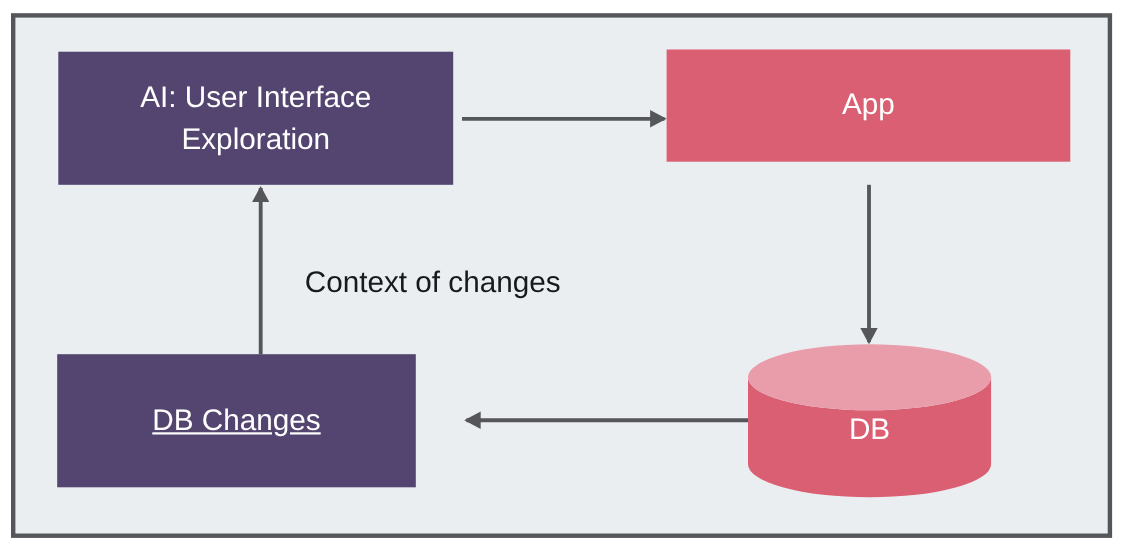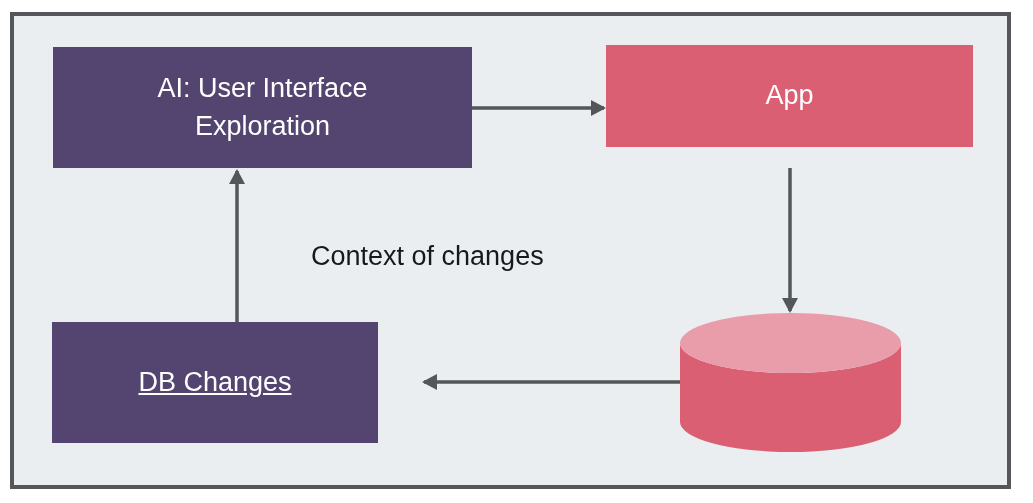"AI: User Interface Exploration" .node-ai { width: 419px -> 359px }
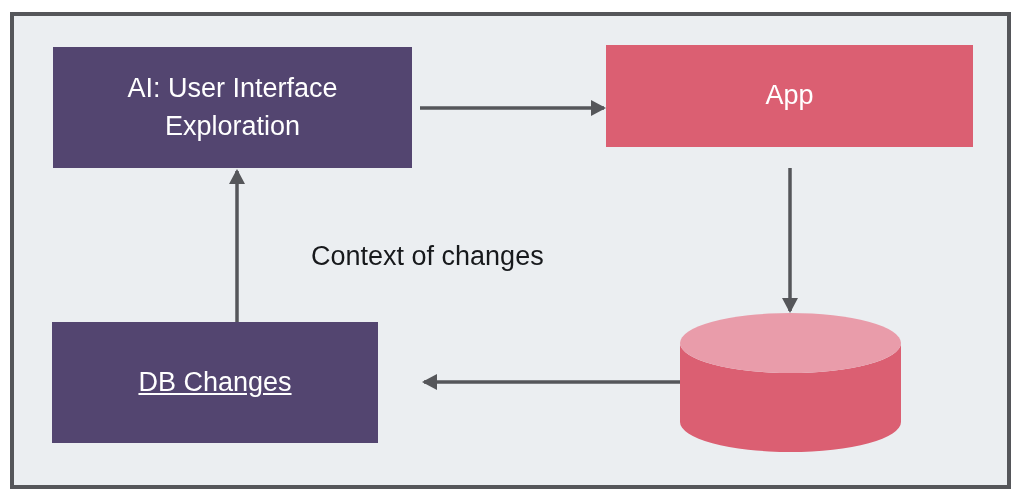"Context of changes" .edge-label { margin-left: 34px -> none }
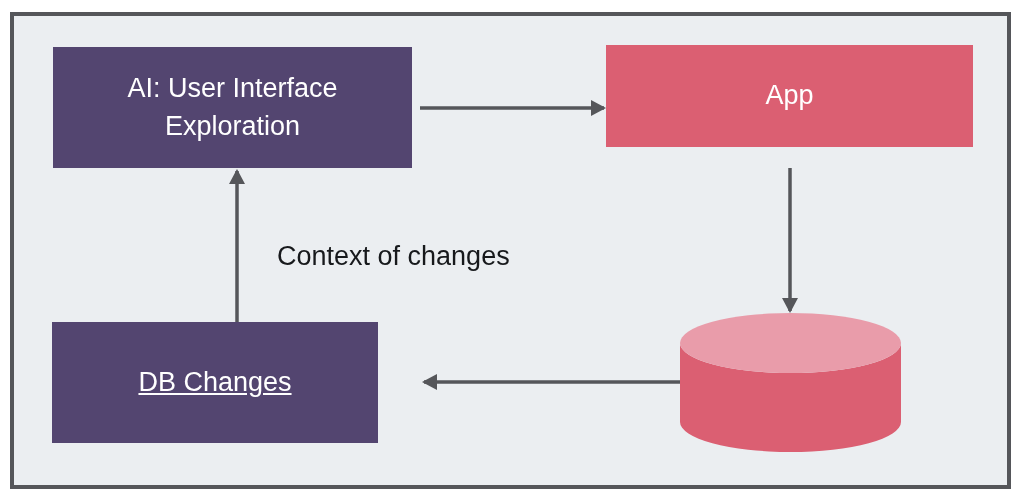"DB" div.node { html: none -> <div> <span>DB</span> </div> }
